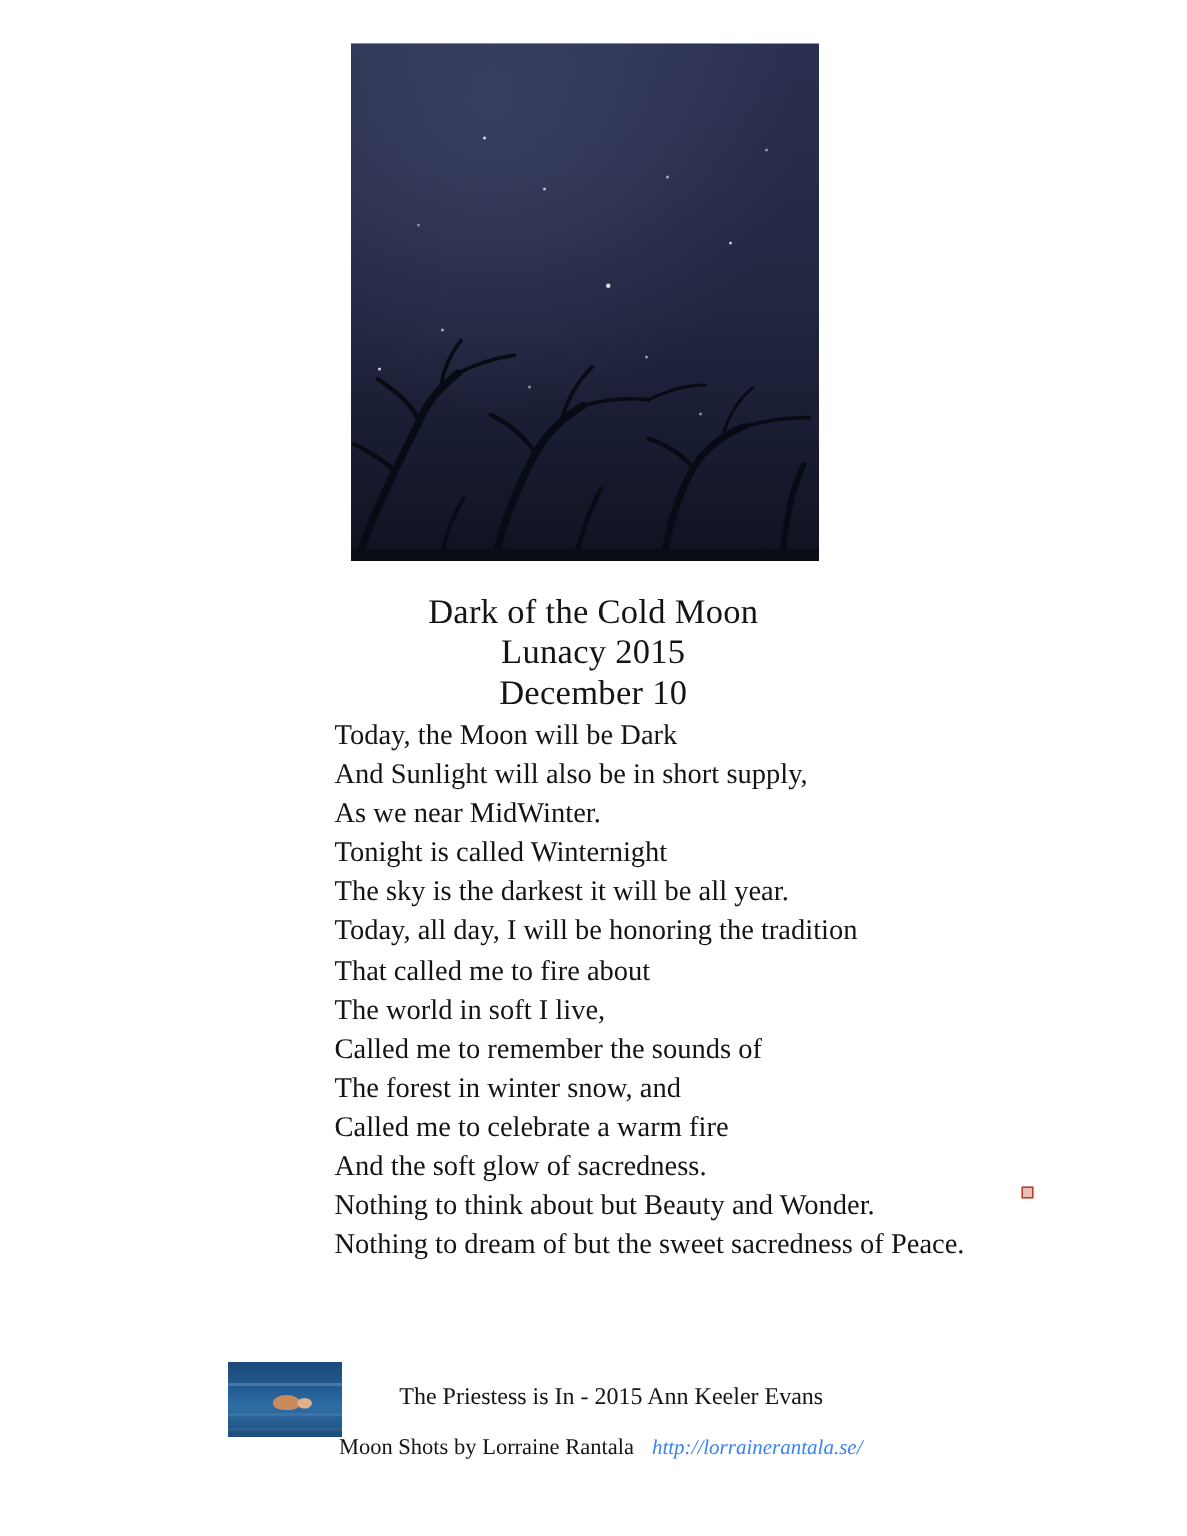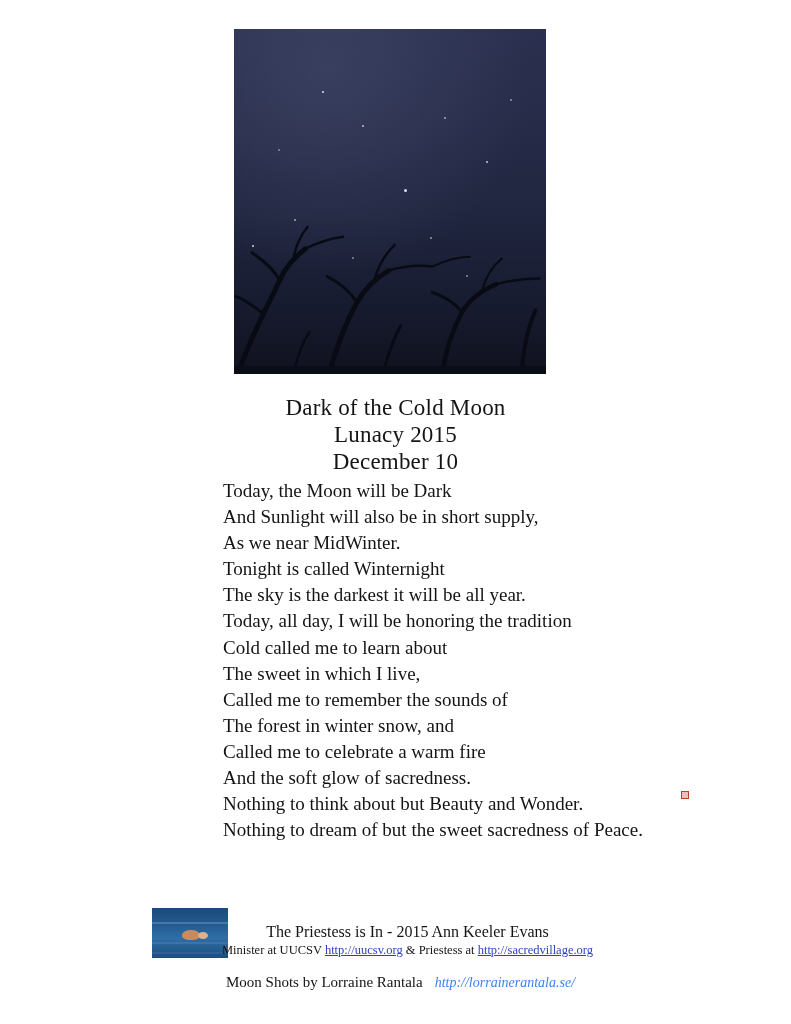"Cold called me to learn" div.poem-line { text: Cold called me to learn -> That called me to fire }
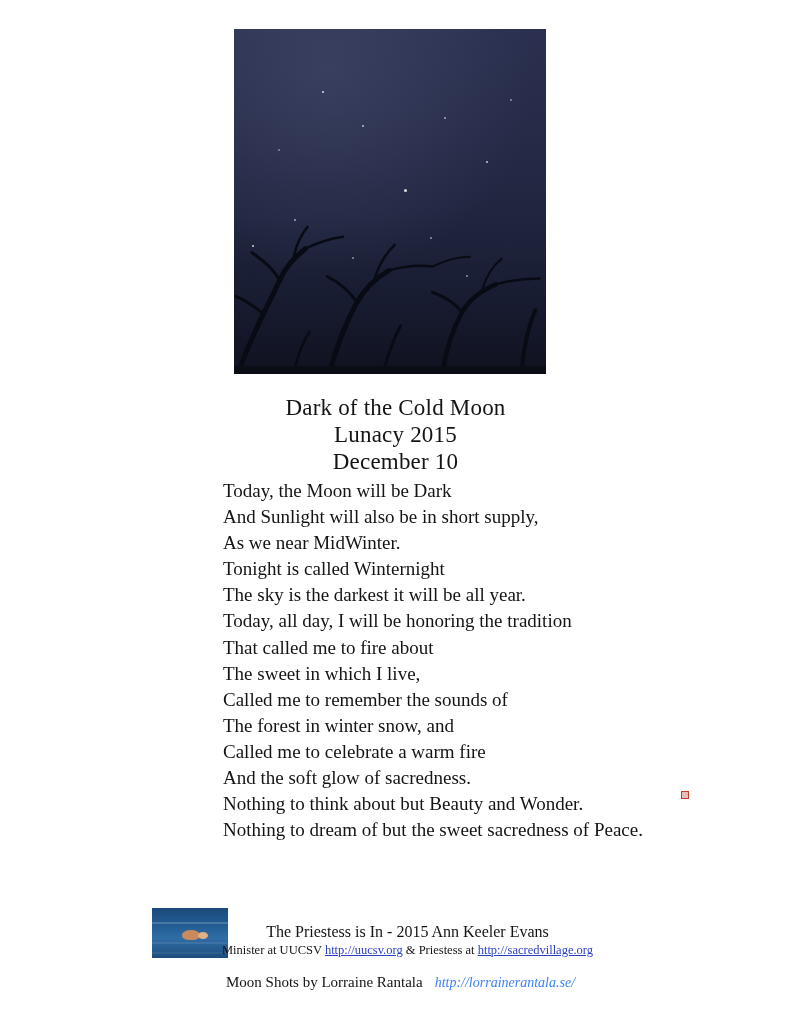"The sweet in which I" div.poem-line { text: sweet in which -> world in soft }
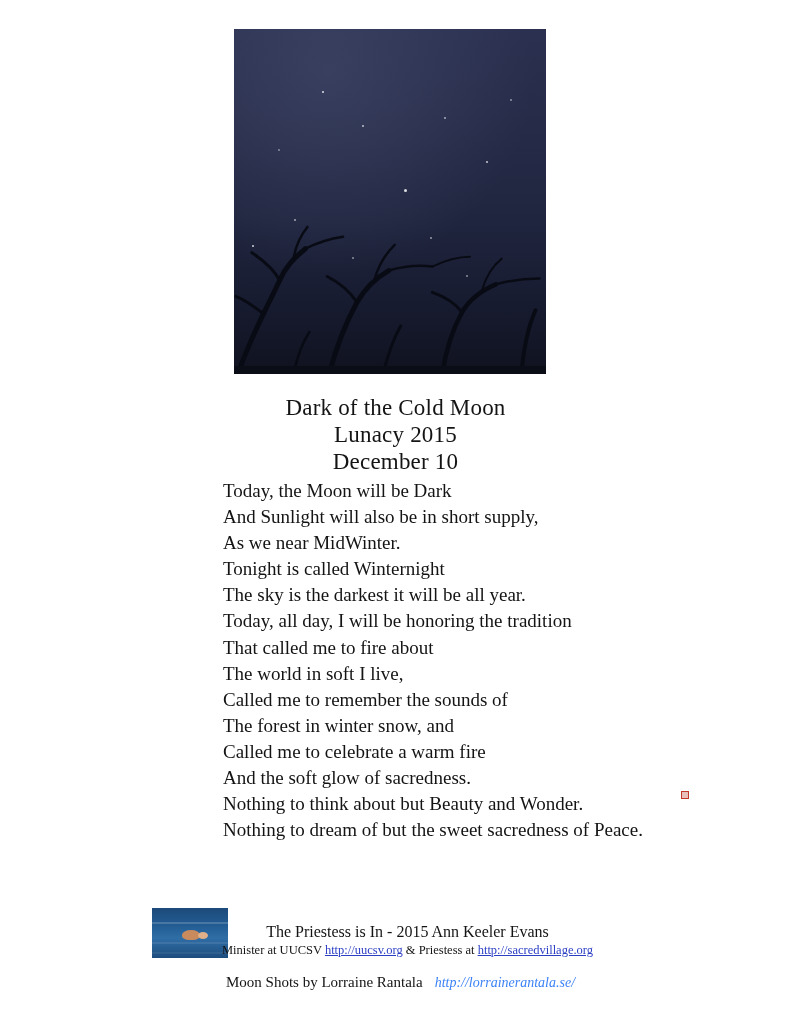"Minister at UUCSV http://uucsv.org &" div.credit-2 { html: <div> <span>Minister at UUCSV </span><a>http://uucsv.org</a><span> &amp; Priestess at </span><a>http://sacredvillage.org</a> </div> -> none }
